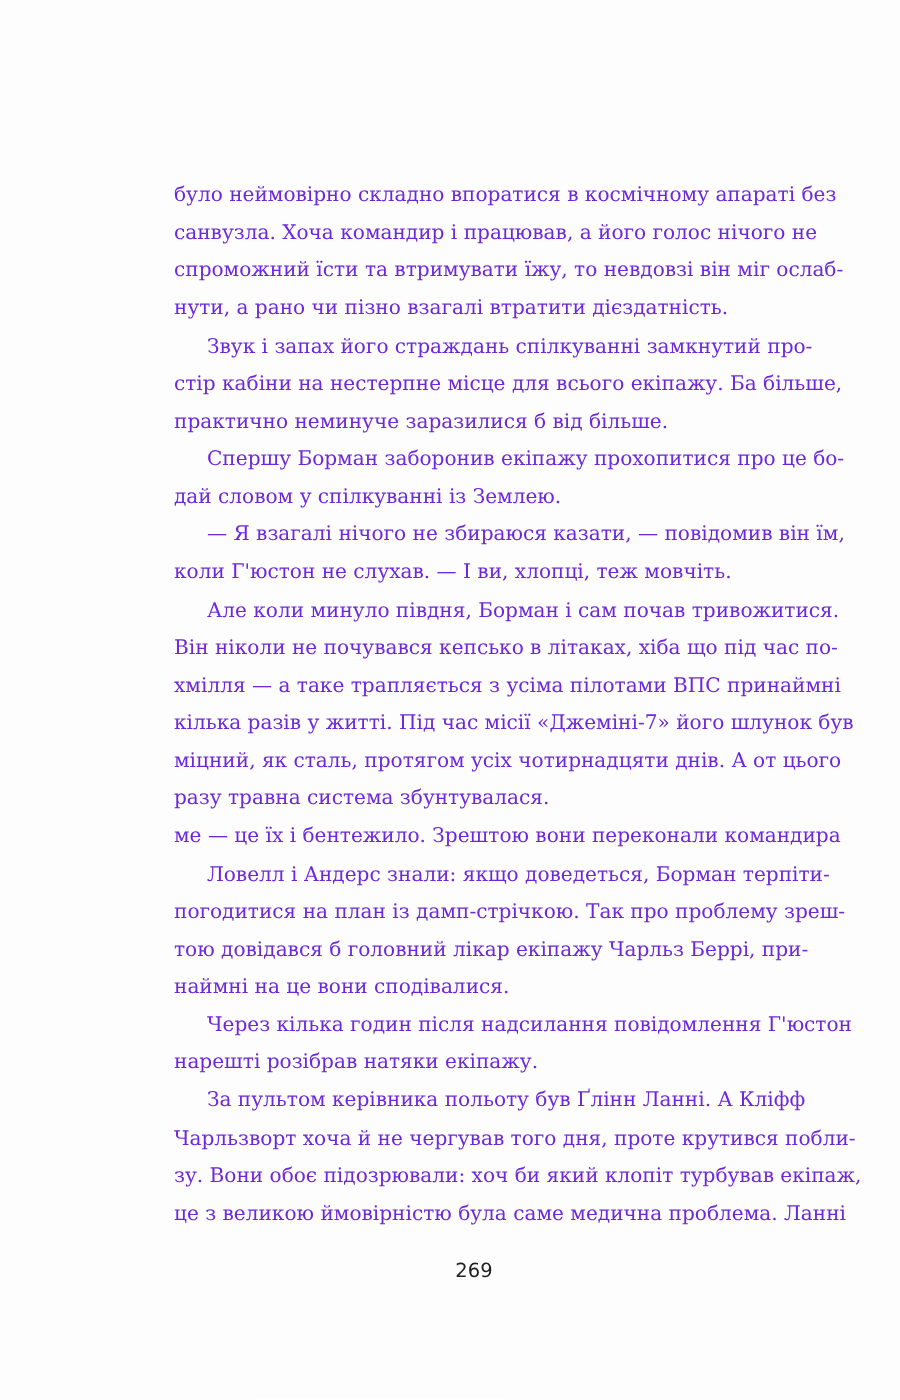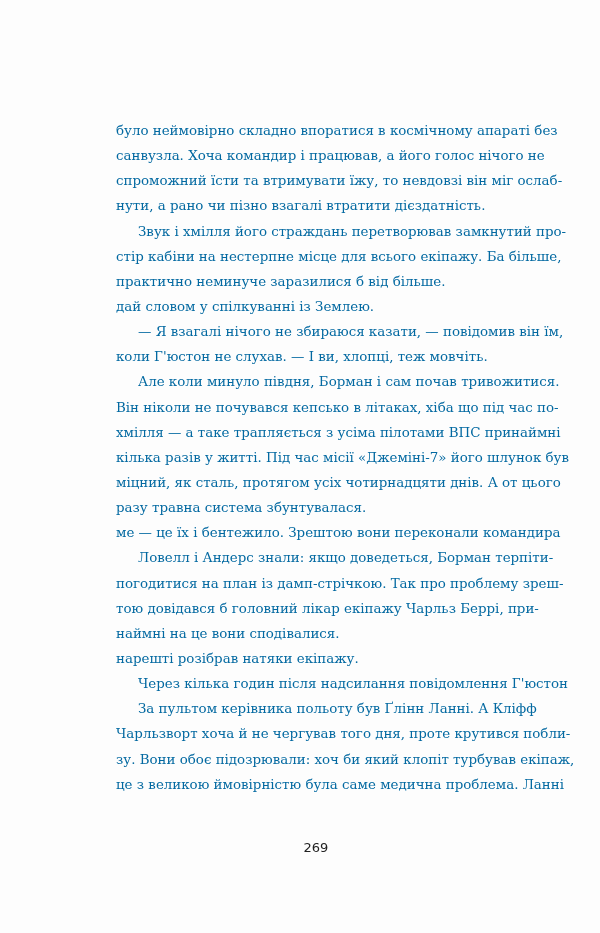"було неймовірно складно впоратися в" .text-block { color: #0369a1 -> #6d28d9 }
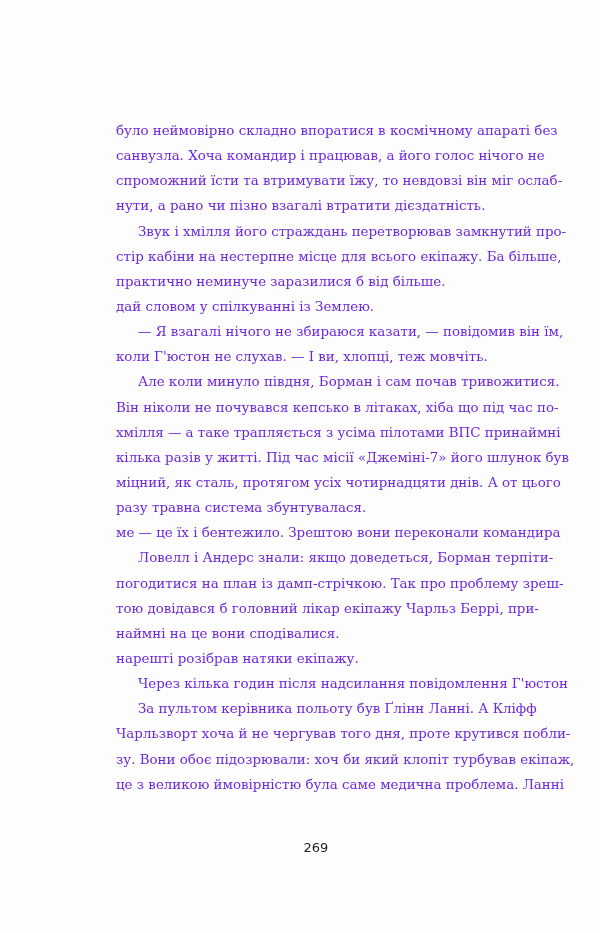"Звук і хмілля його страждань" span.line { text: хмілля його страждань перетворював -> запах його страждань спілкуванні }
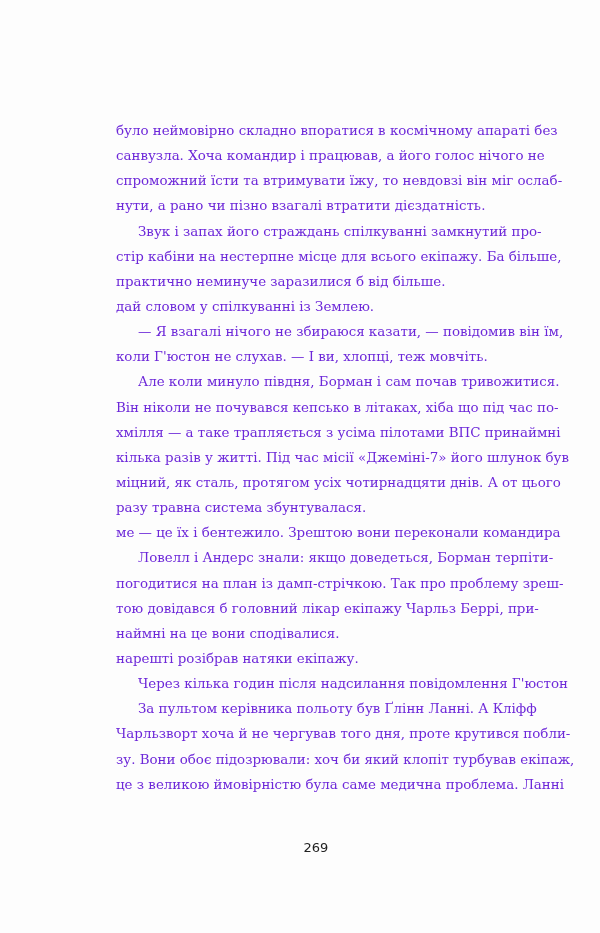"Спершу Борман заборонив екіпажу" span.line { html: none -> <span>Спершу Борман заборонив екіпажу прохопитися про це бо-</span> }
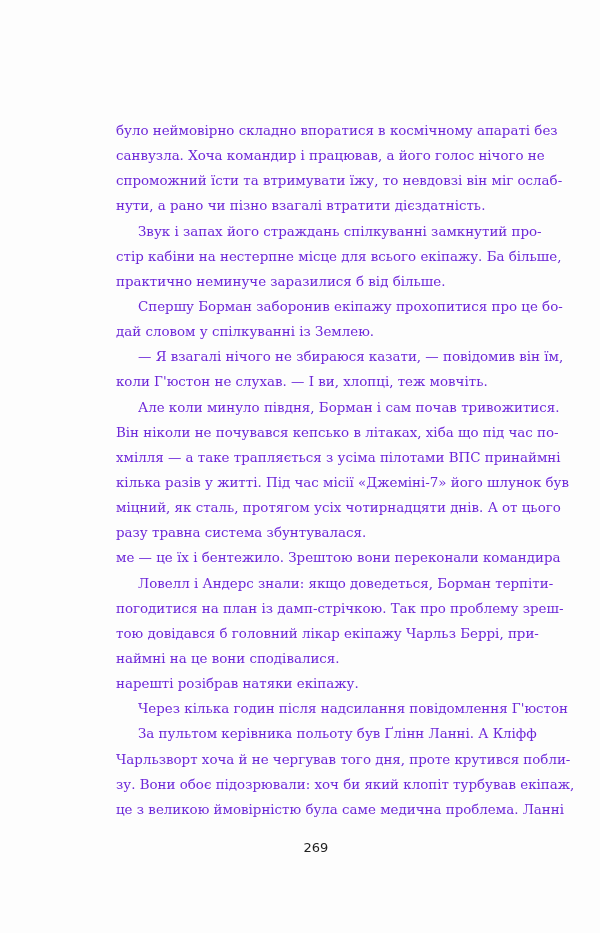"нарешті розібрав натяки екіпажу." span.line { order: before "Через кілька годин після надсилання" -> after "Через кілька годин після надсилання" }
